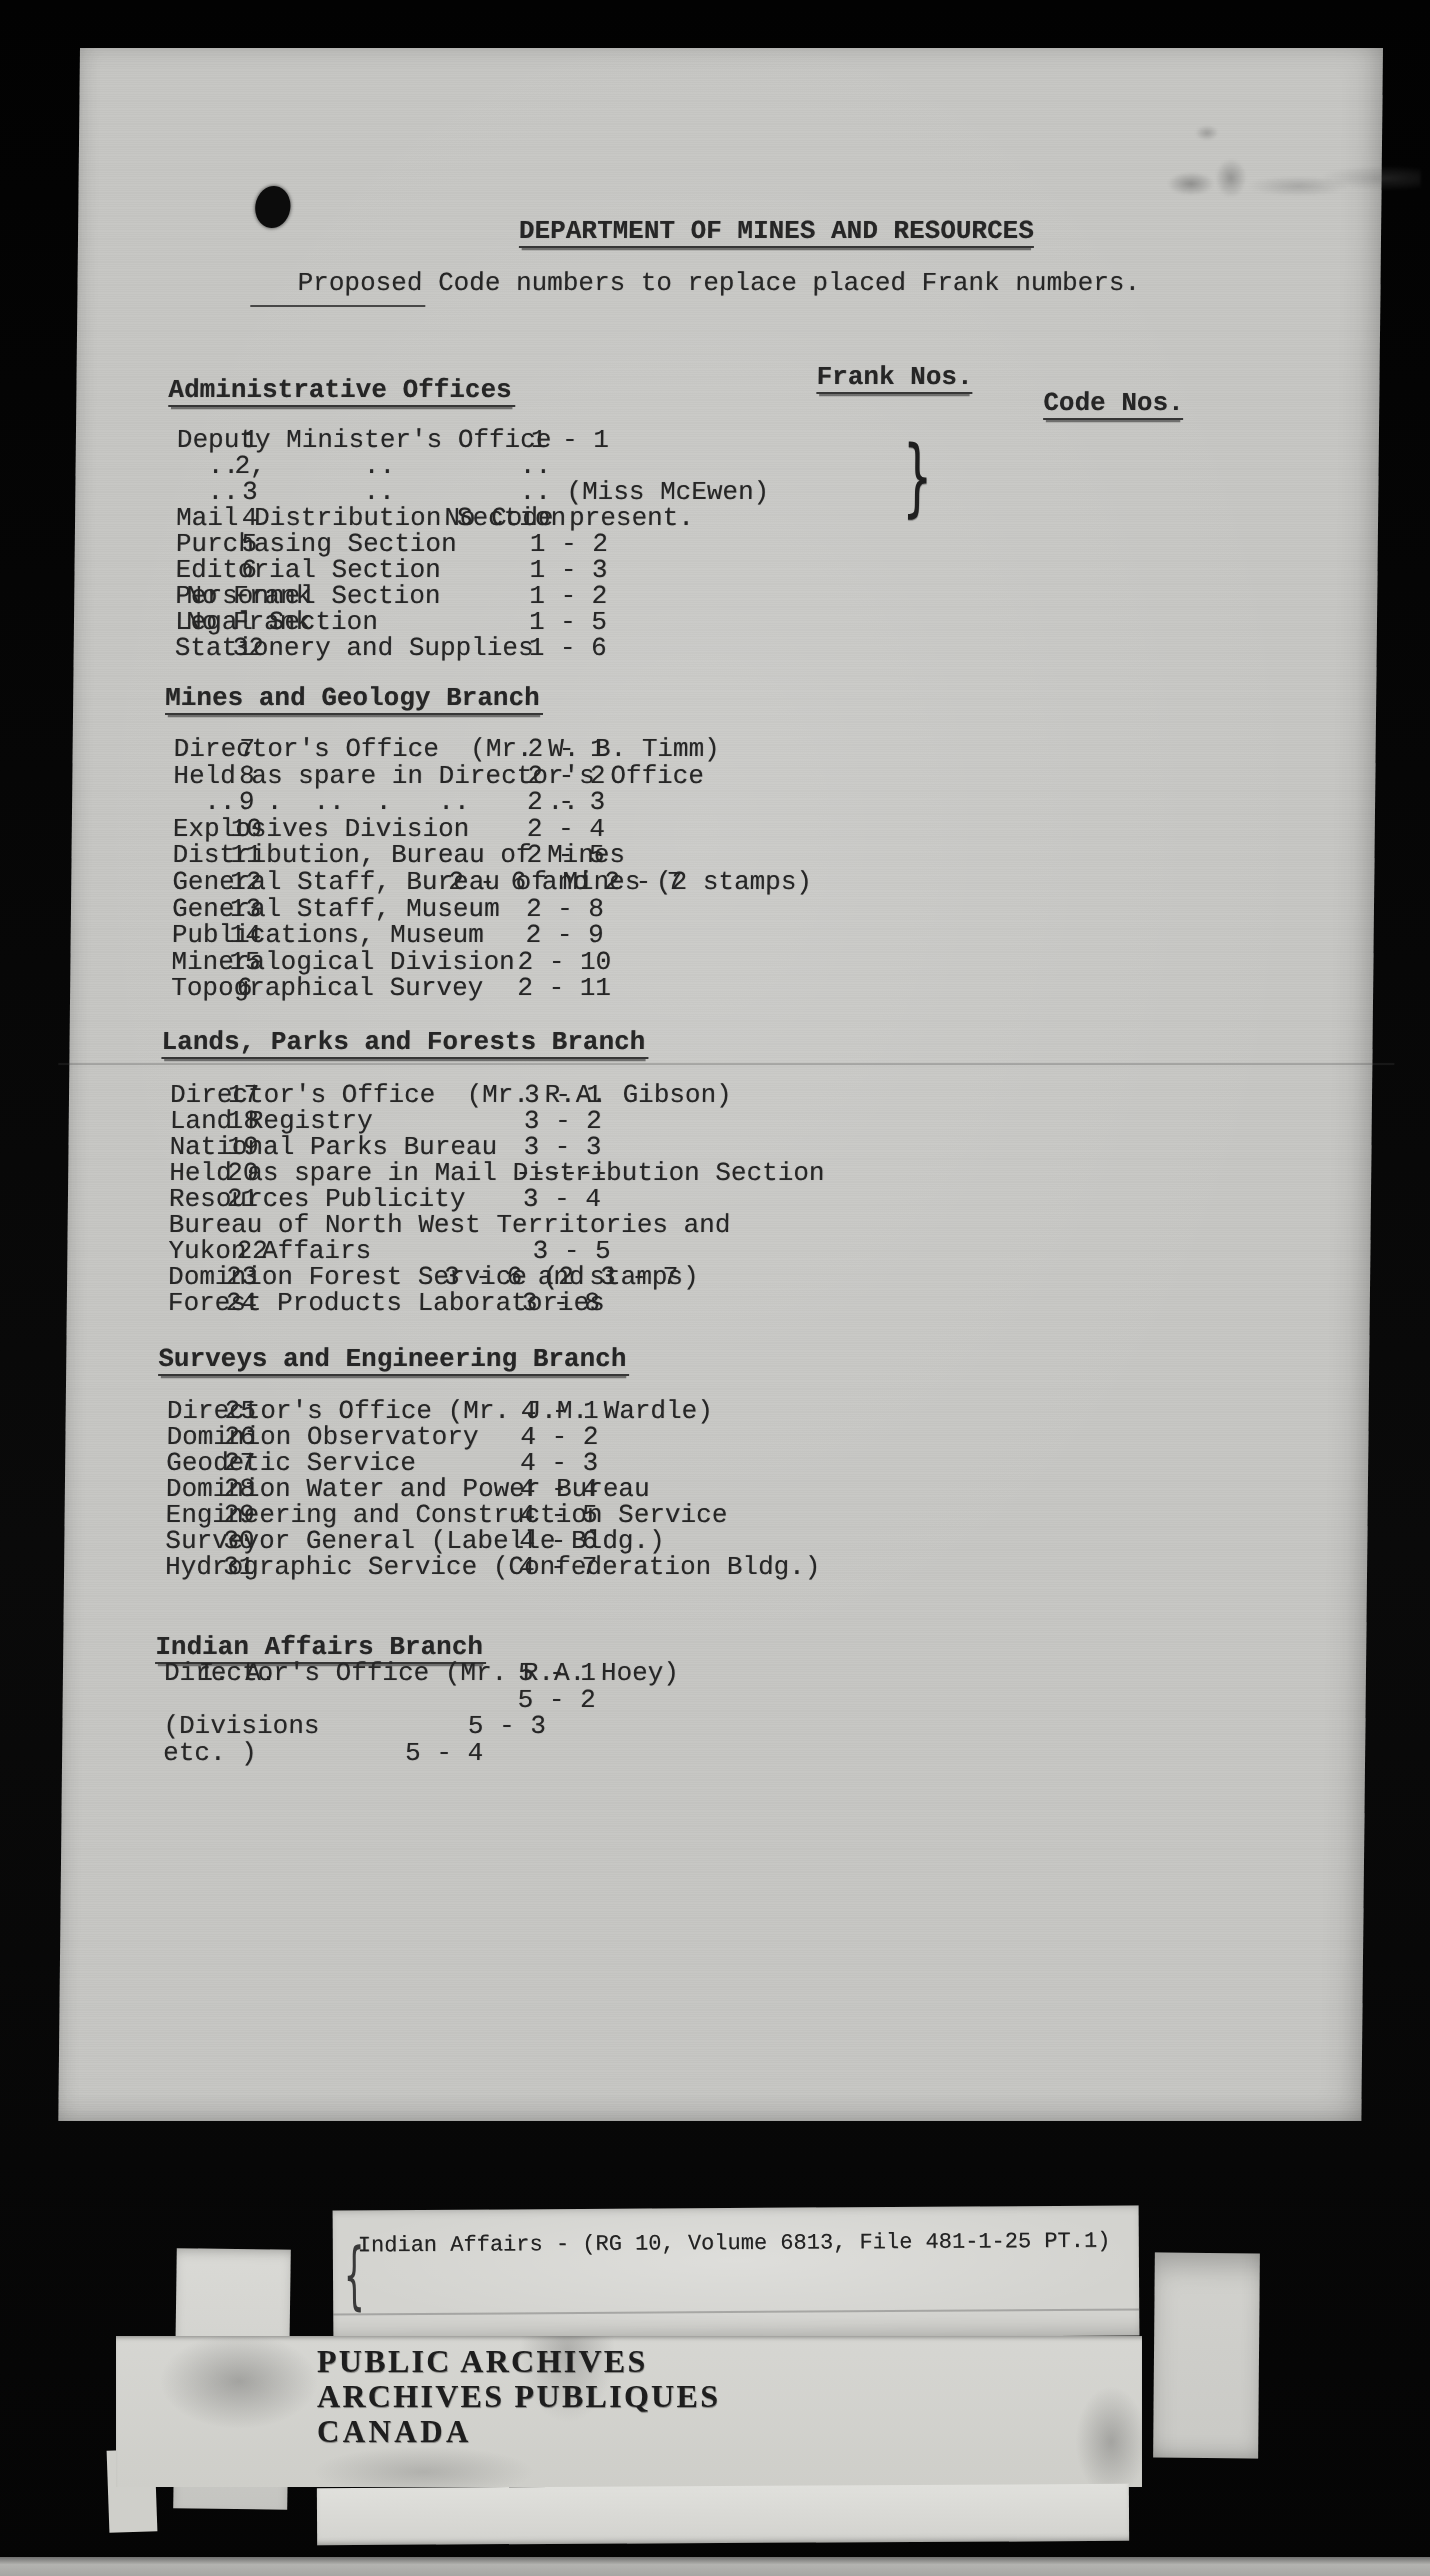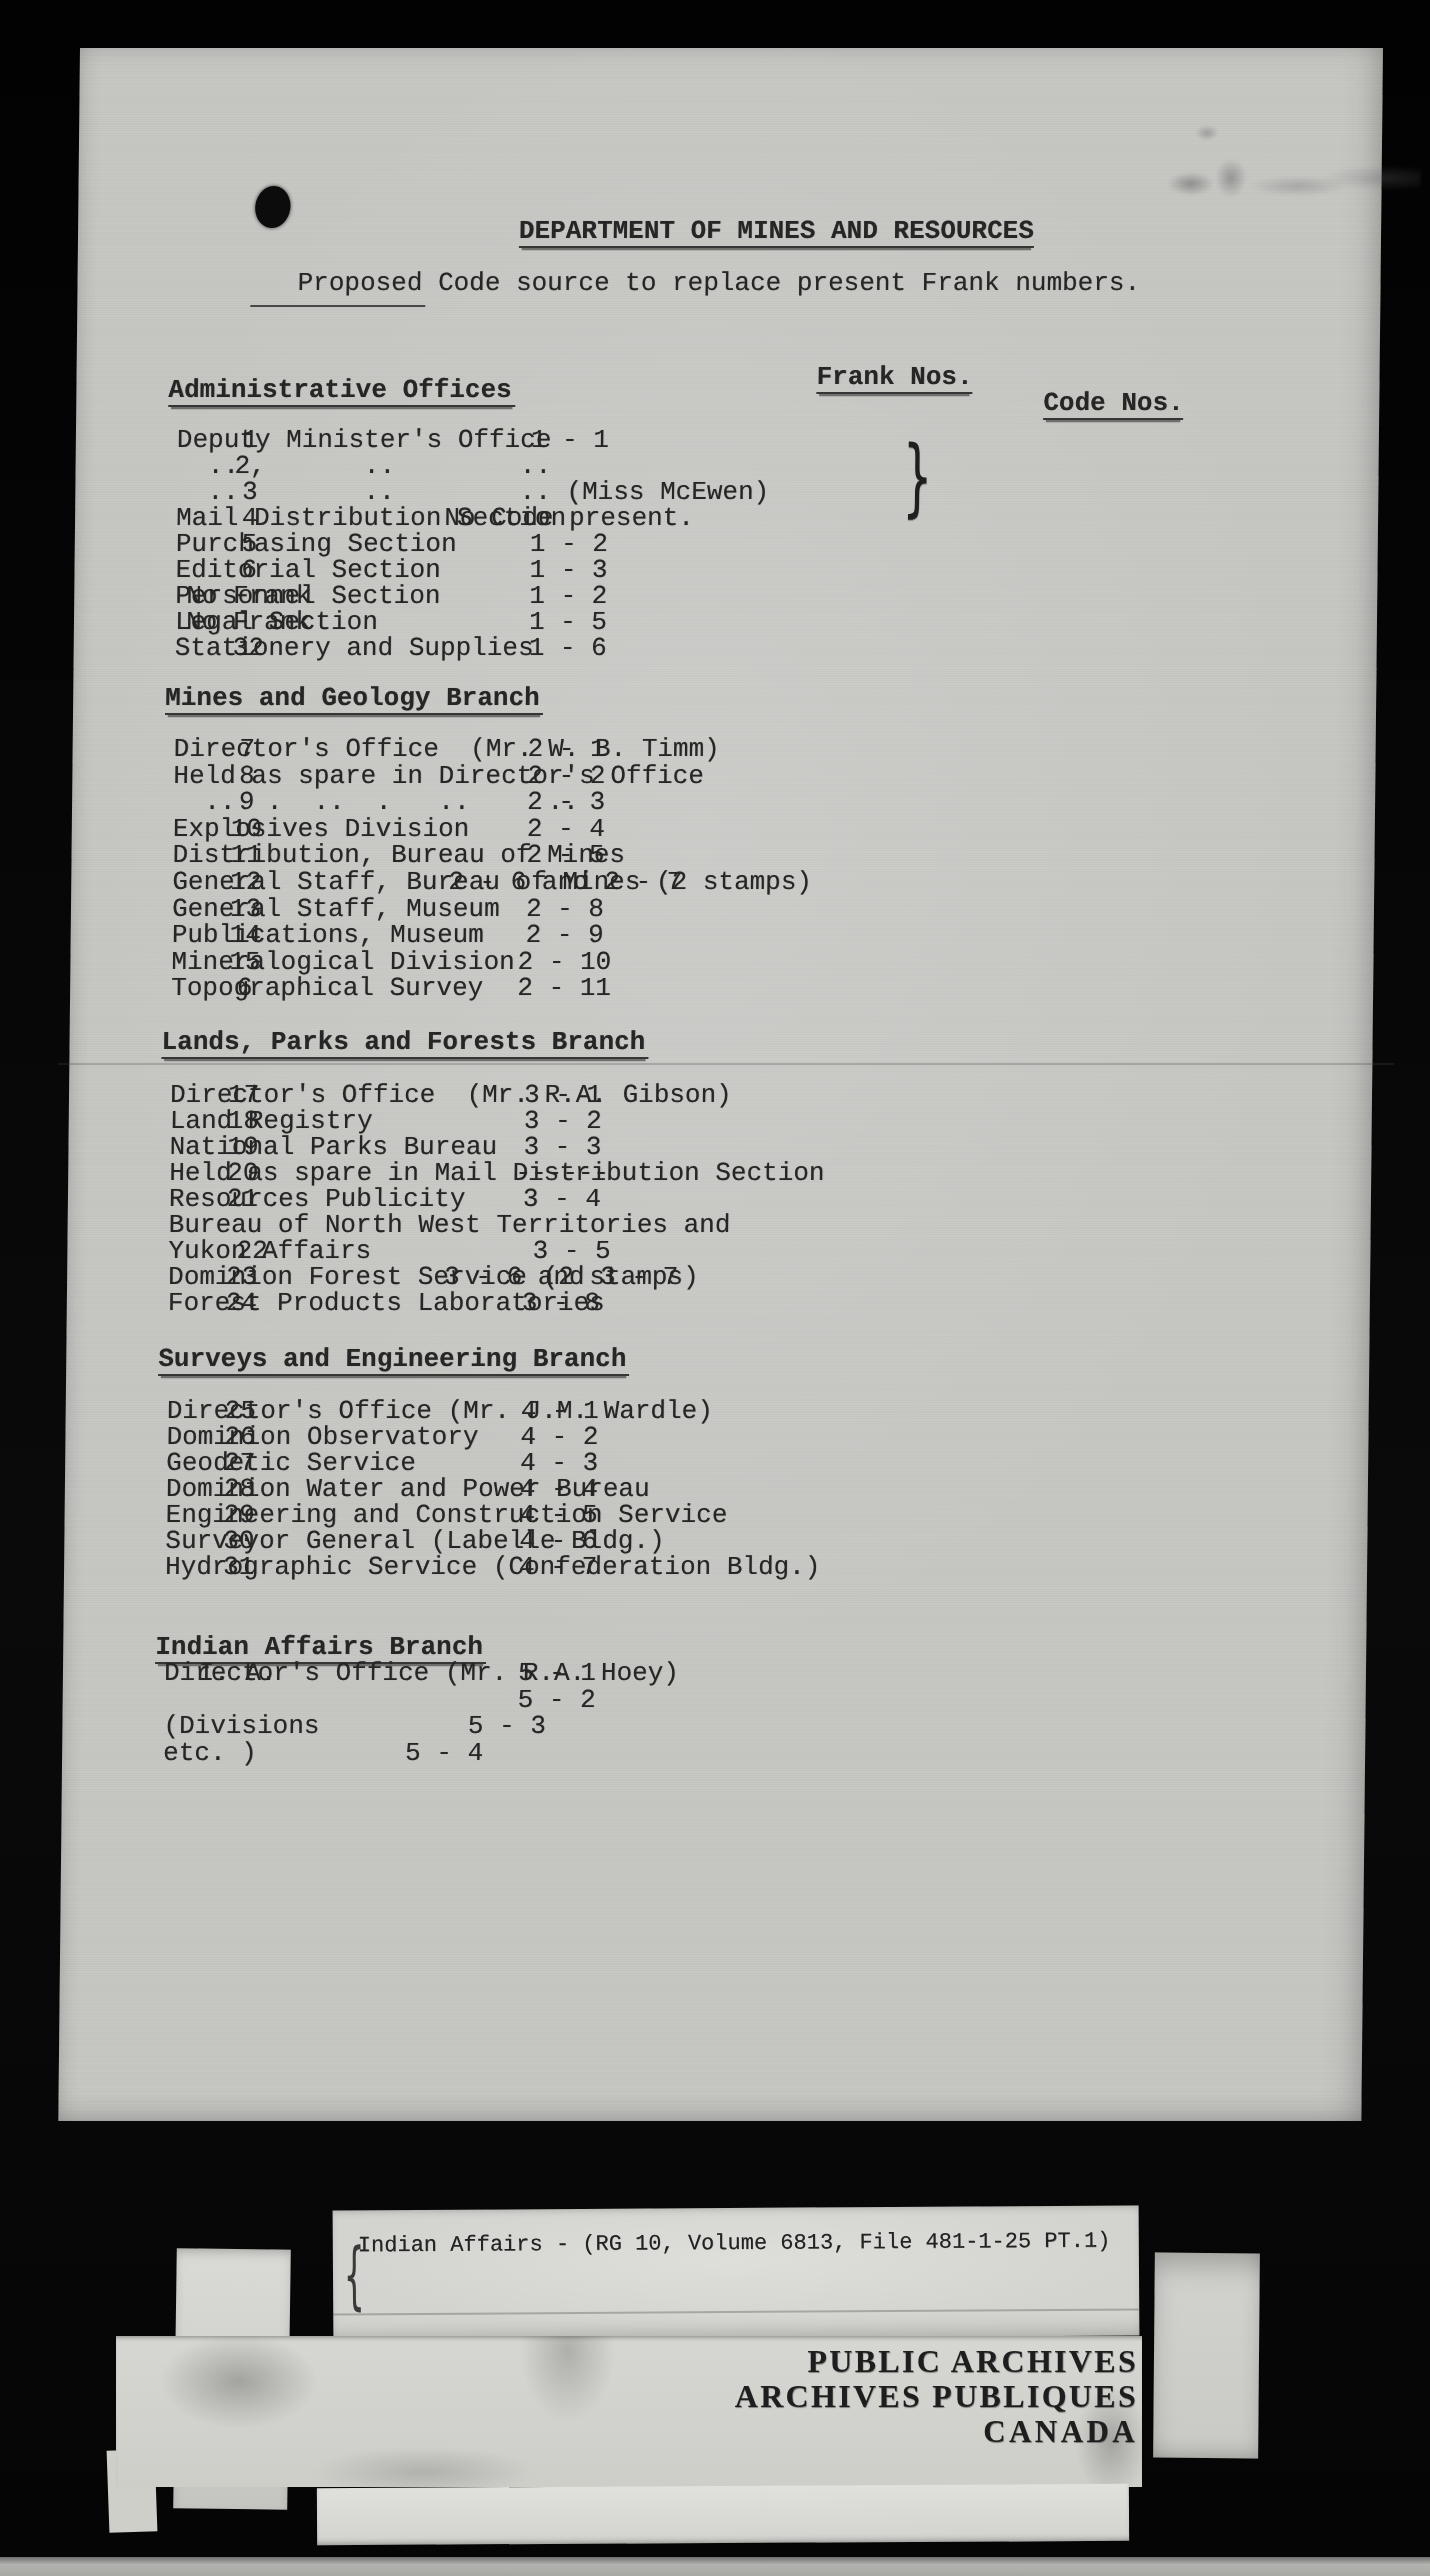"Proposed Code source to replace" div.subtitle { text: source to replace present -> numbers to replace placed }
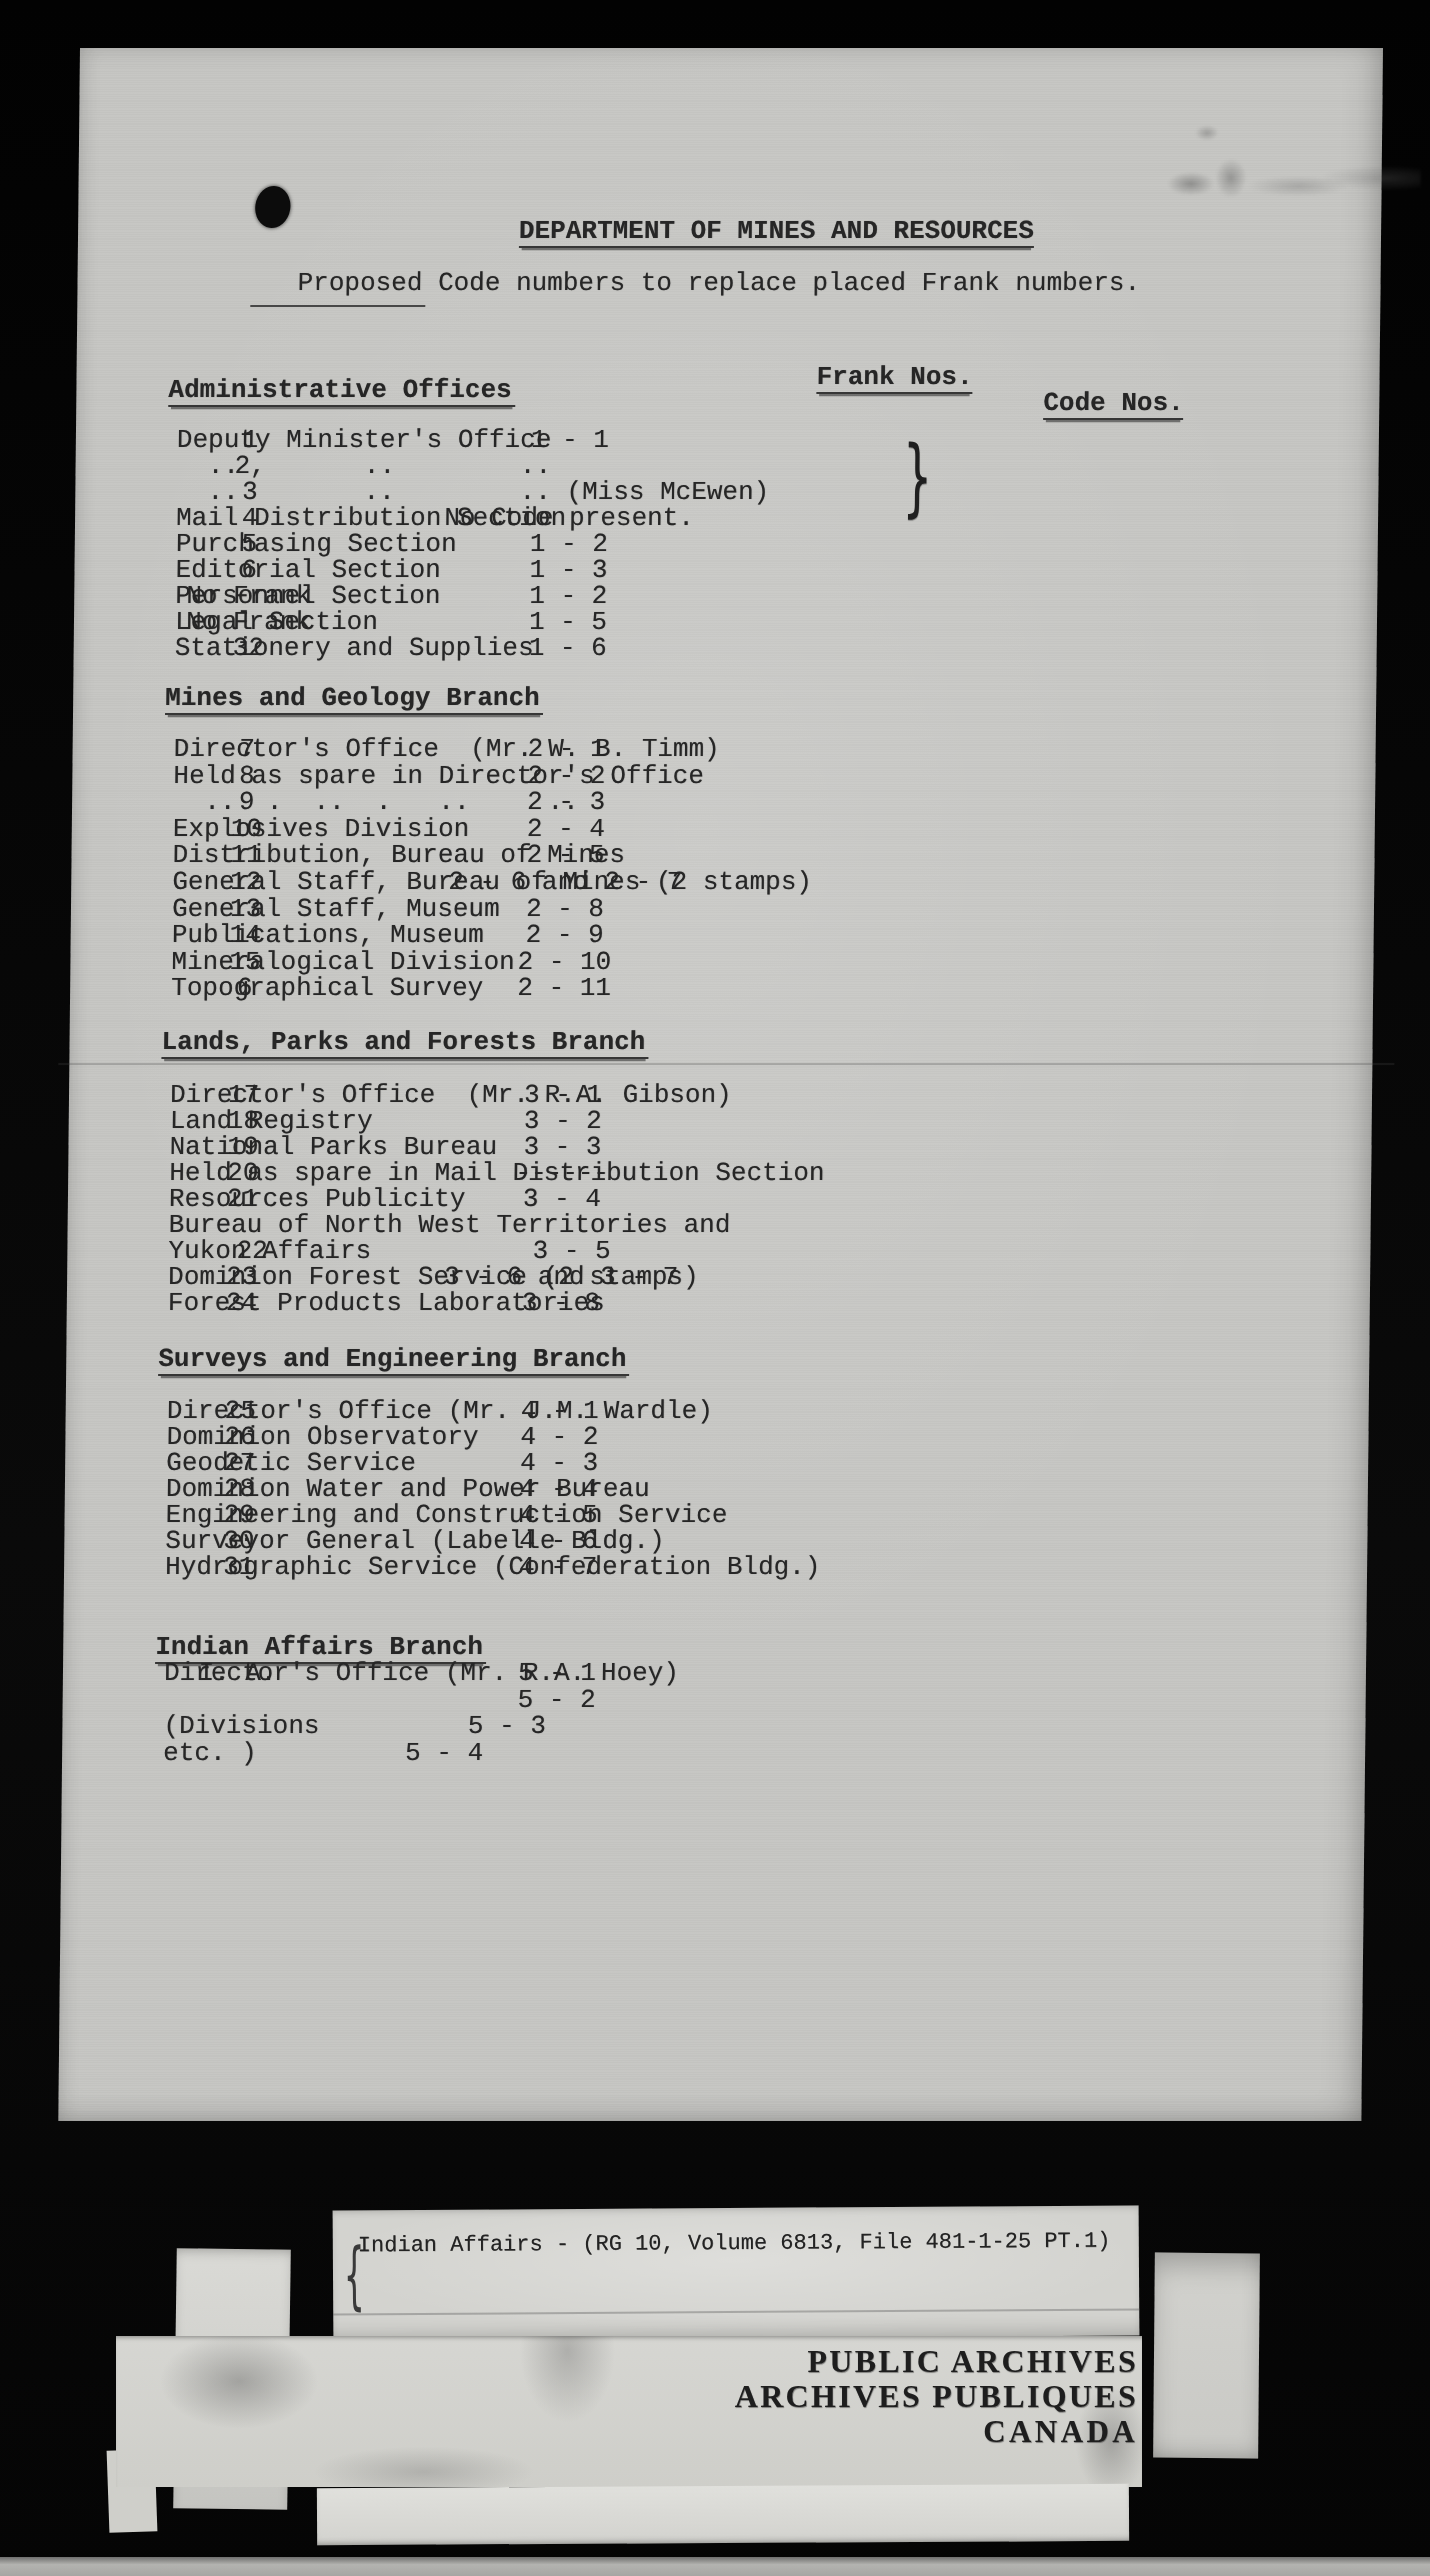"PUBLIC ARCHIVES" .stamp-text { text-align: right -> left }
